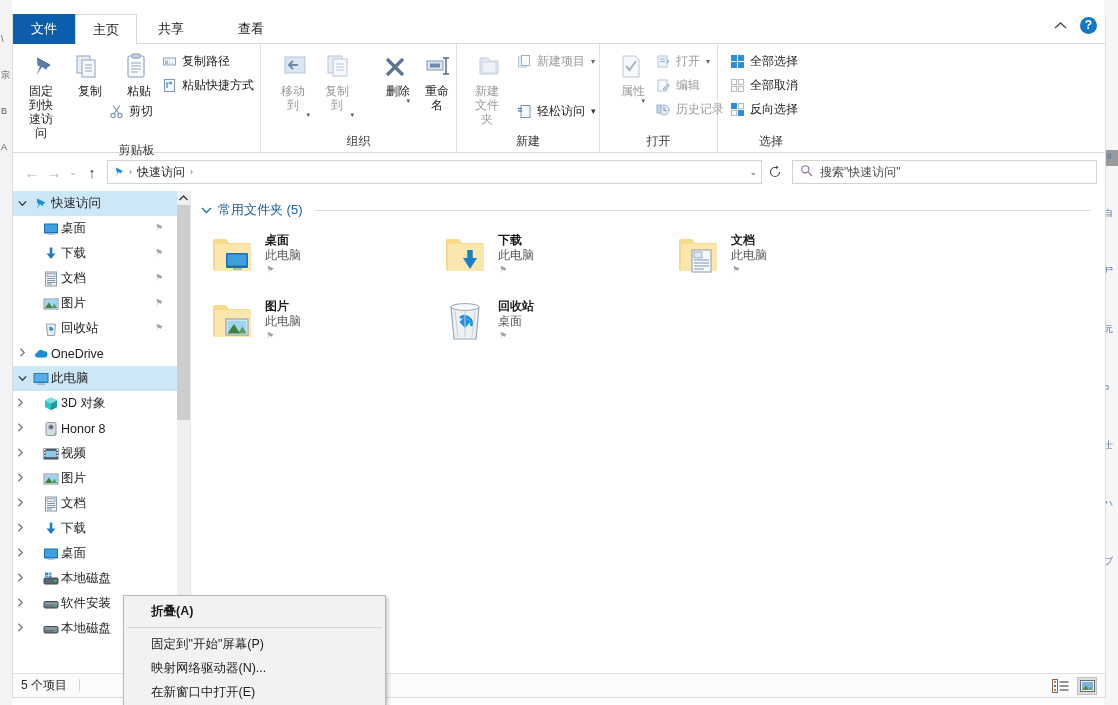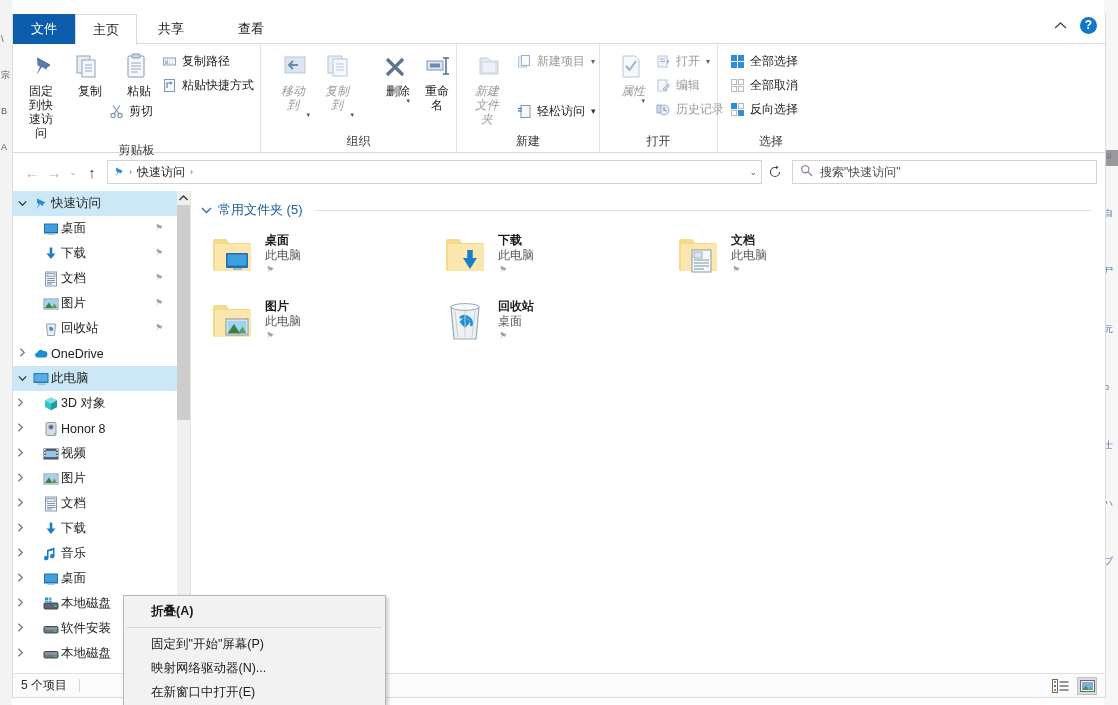"移动到" .bigbtn.dis { font-style: italic -> none }
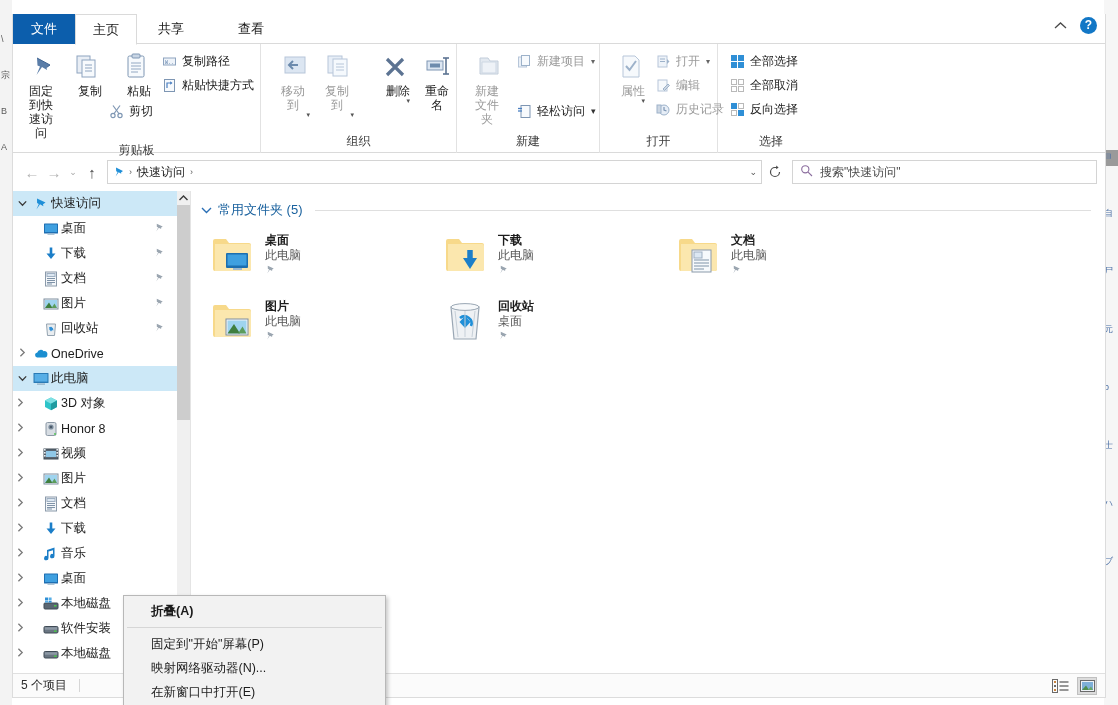"音乐" div.nrow { html: <div> <span><svg> <path></path> </svg></span> <span></span> <span> <svg> <path></path> </svg> </span> <span>音乐</span> </div> -> none }
